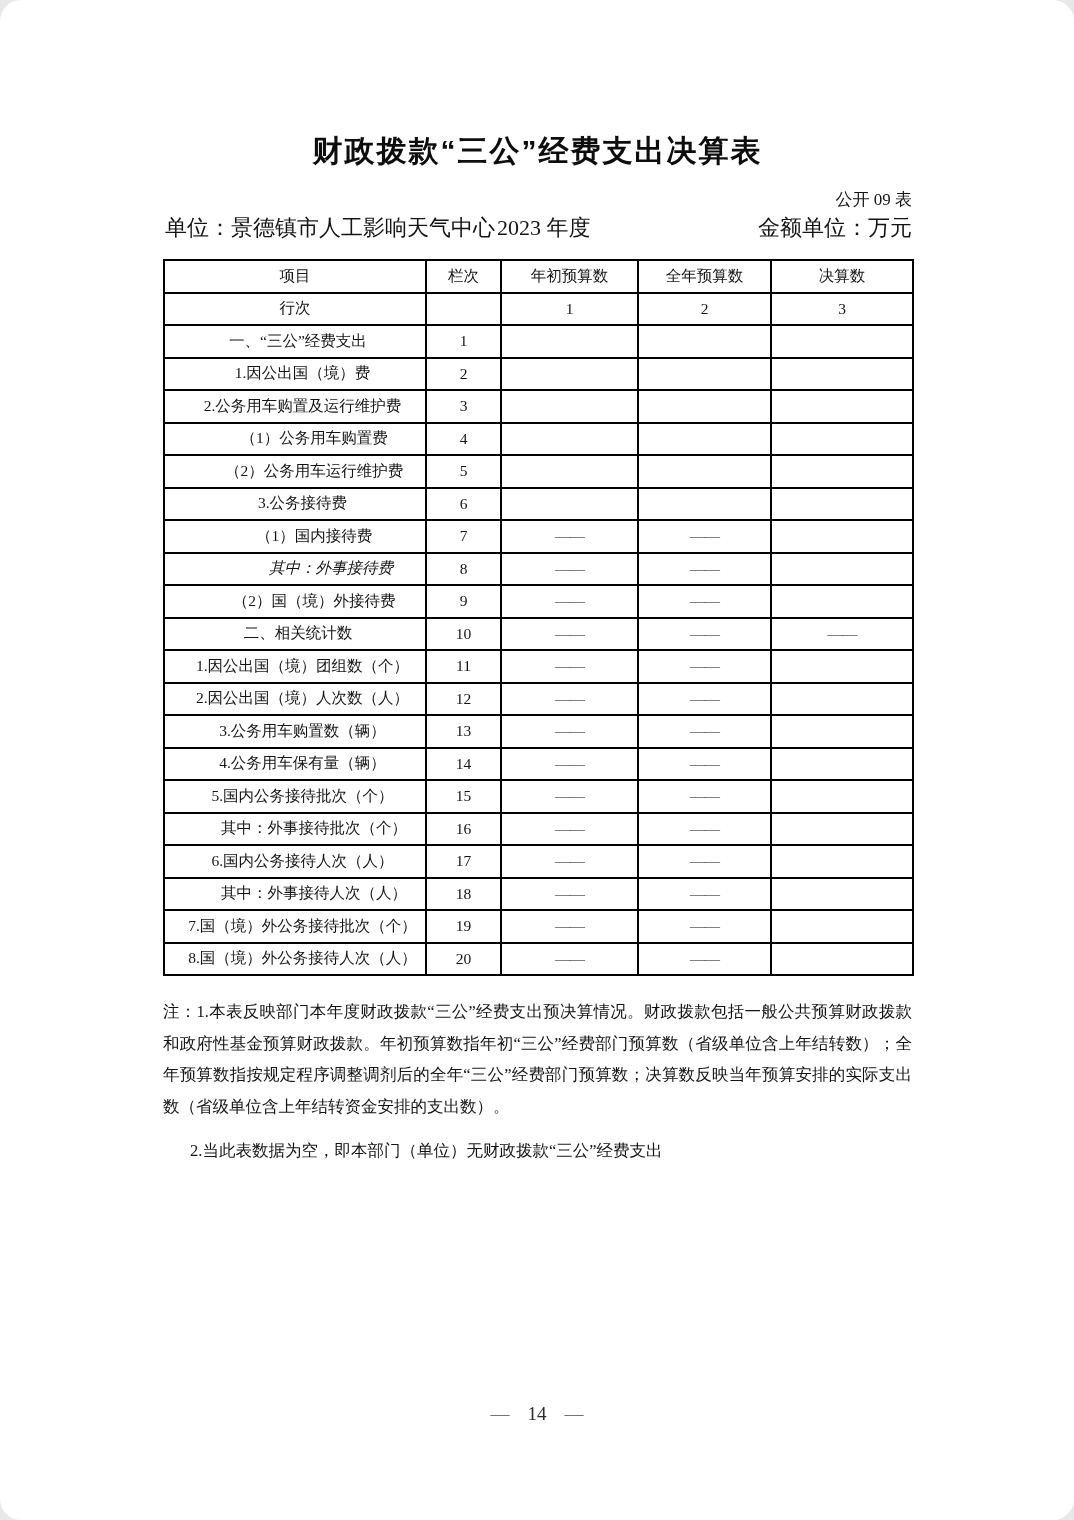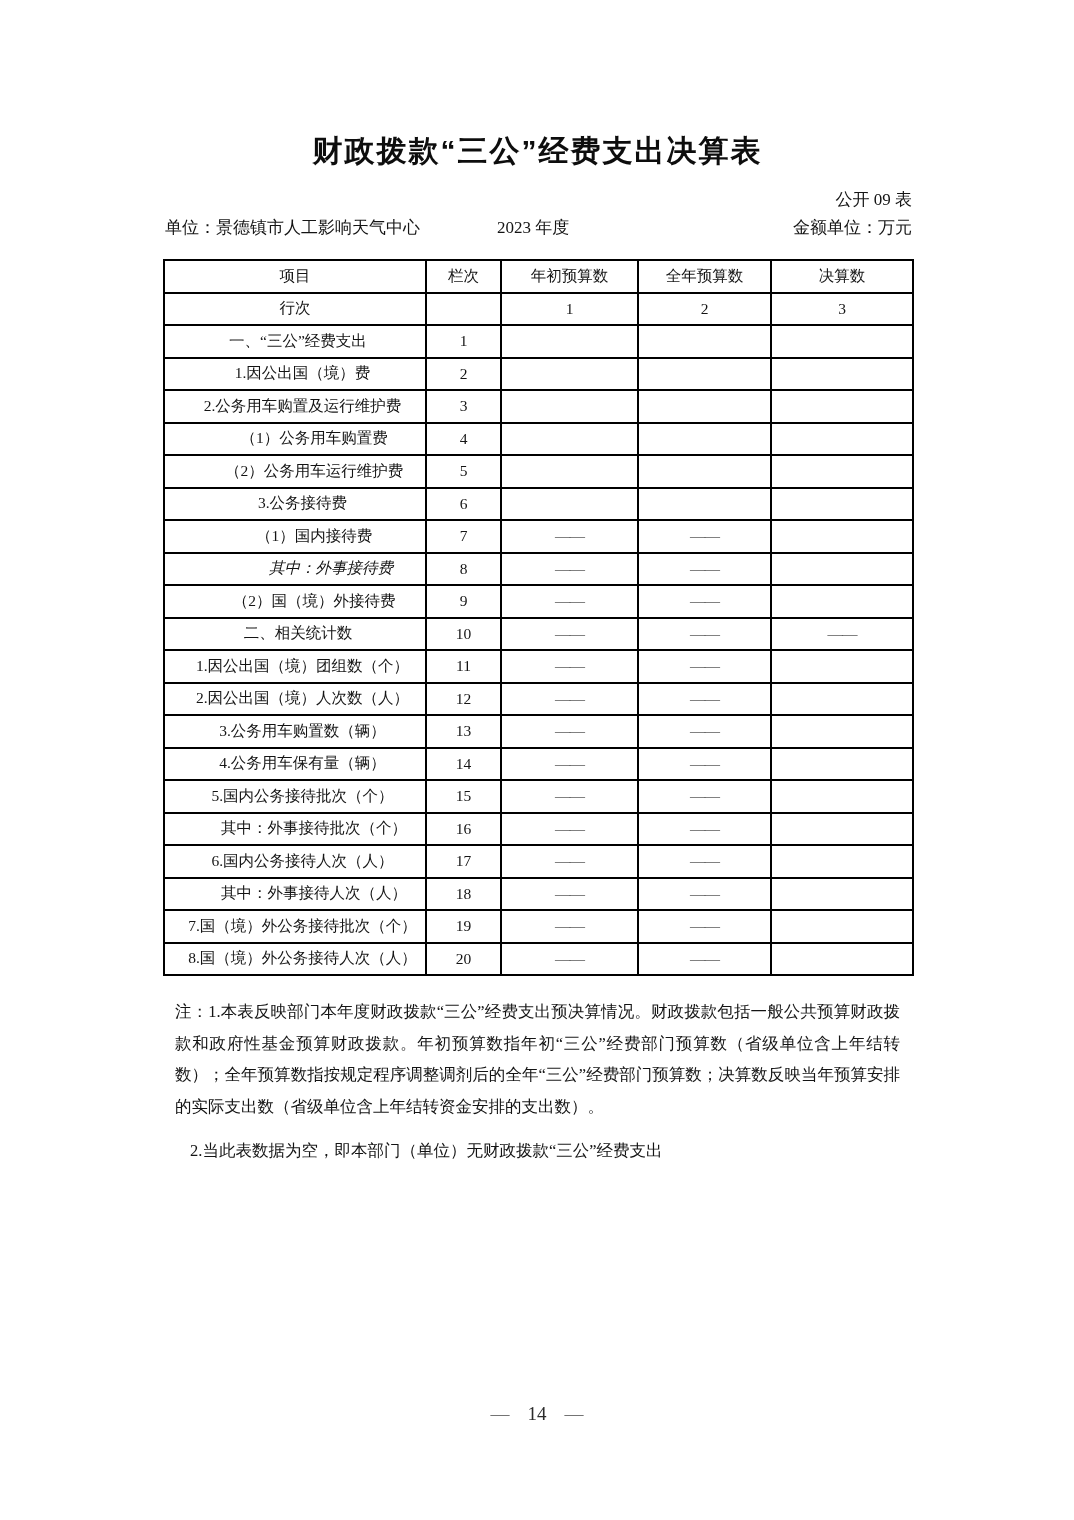"财政拨款“三公”经费支出决算表" .page { border-radius: none -> 21px }
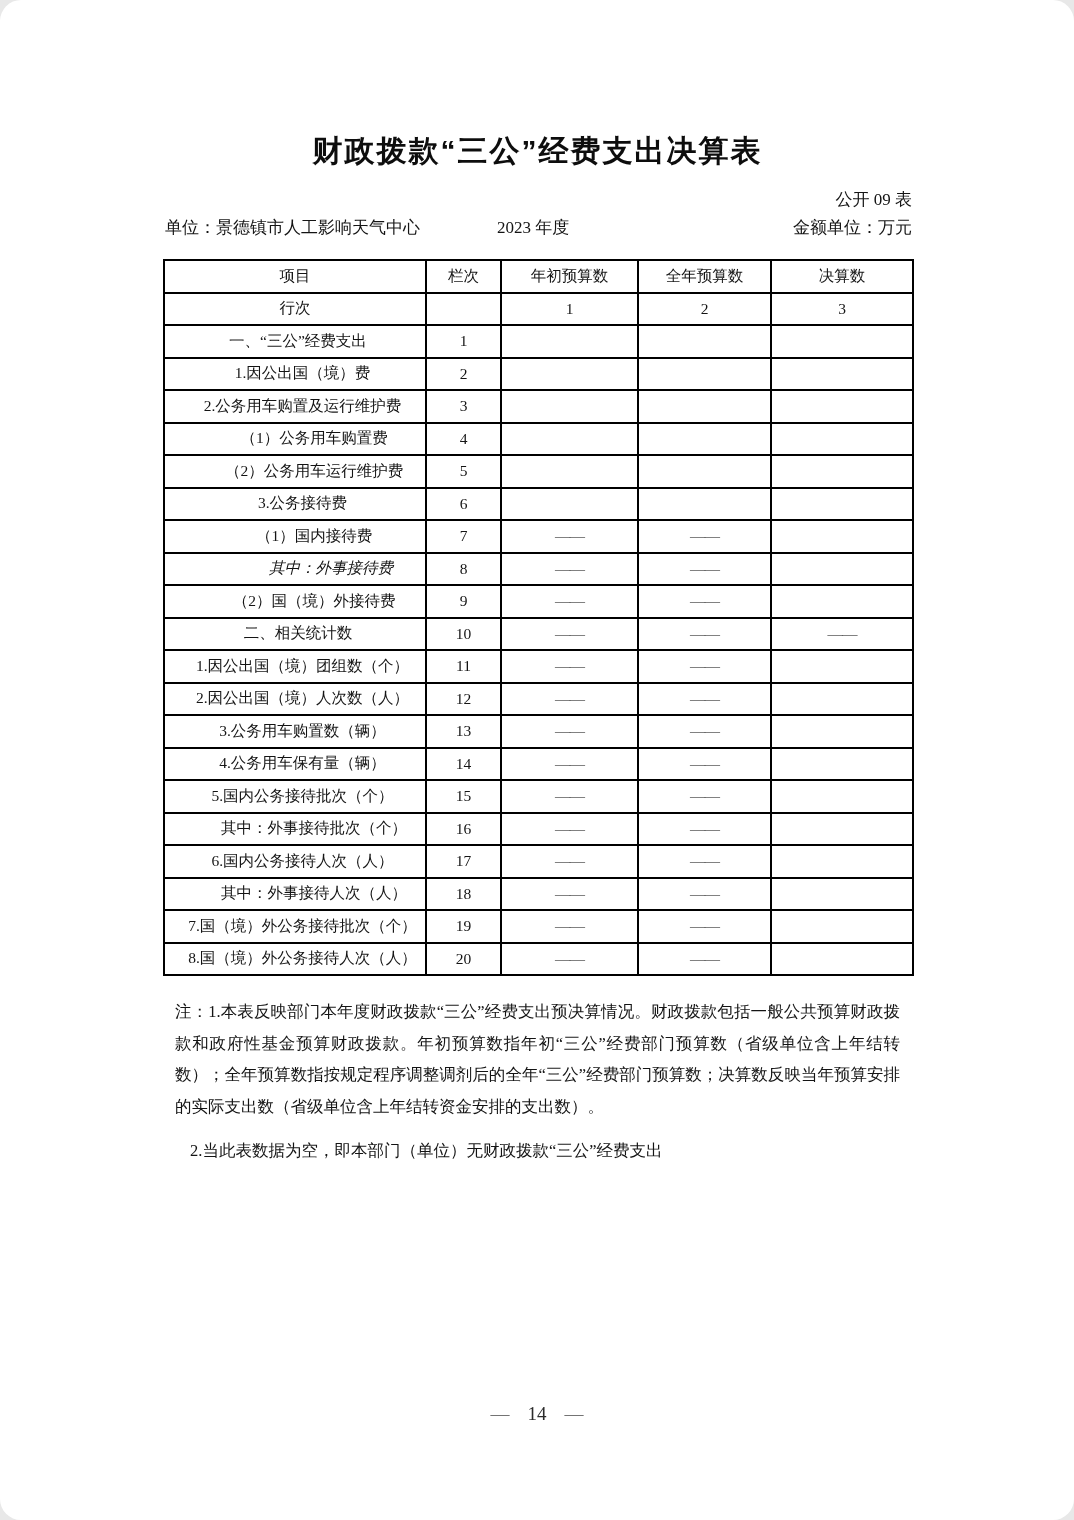"单位：景德镇市人工影响天气中心" .info-line { font-size: 17px -> 22px }
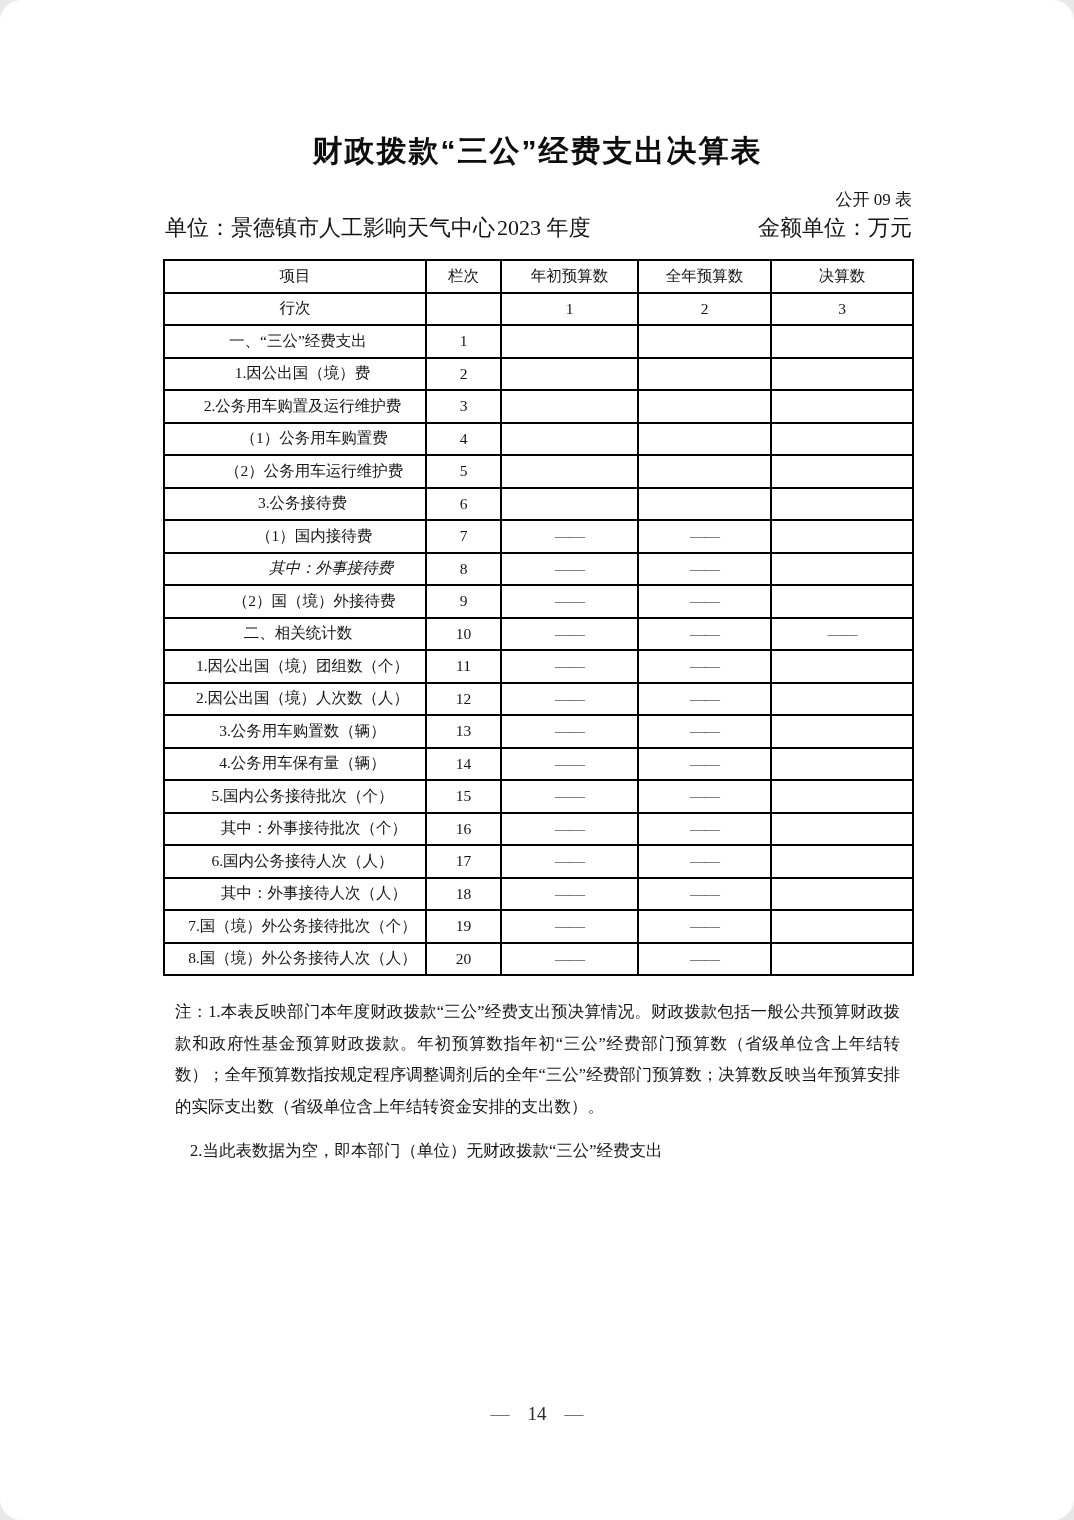"注：1.本表反映部门本年度财政拨款“三公”经费支出预决算情况。财政拨款包括一般公" .note-1 { margin: 12px -> 0 }
